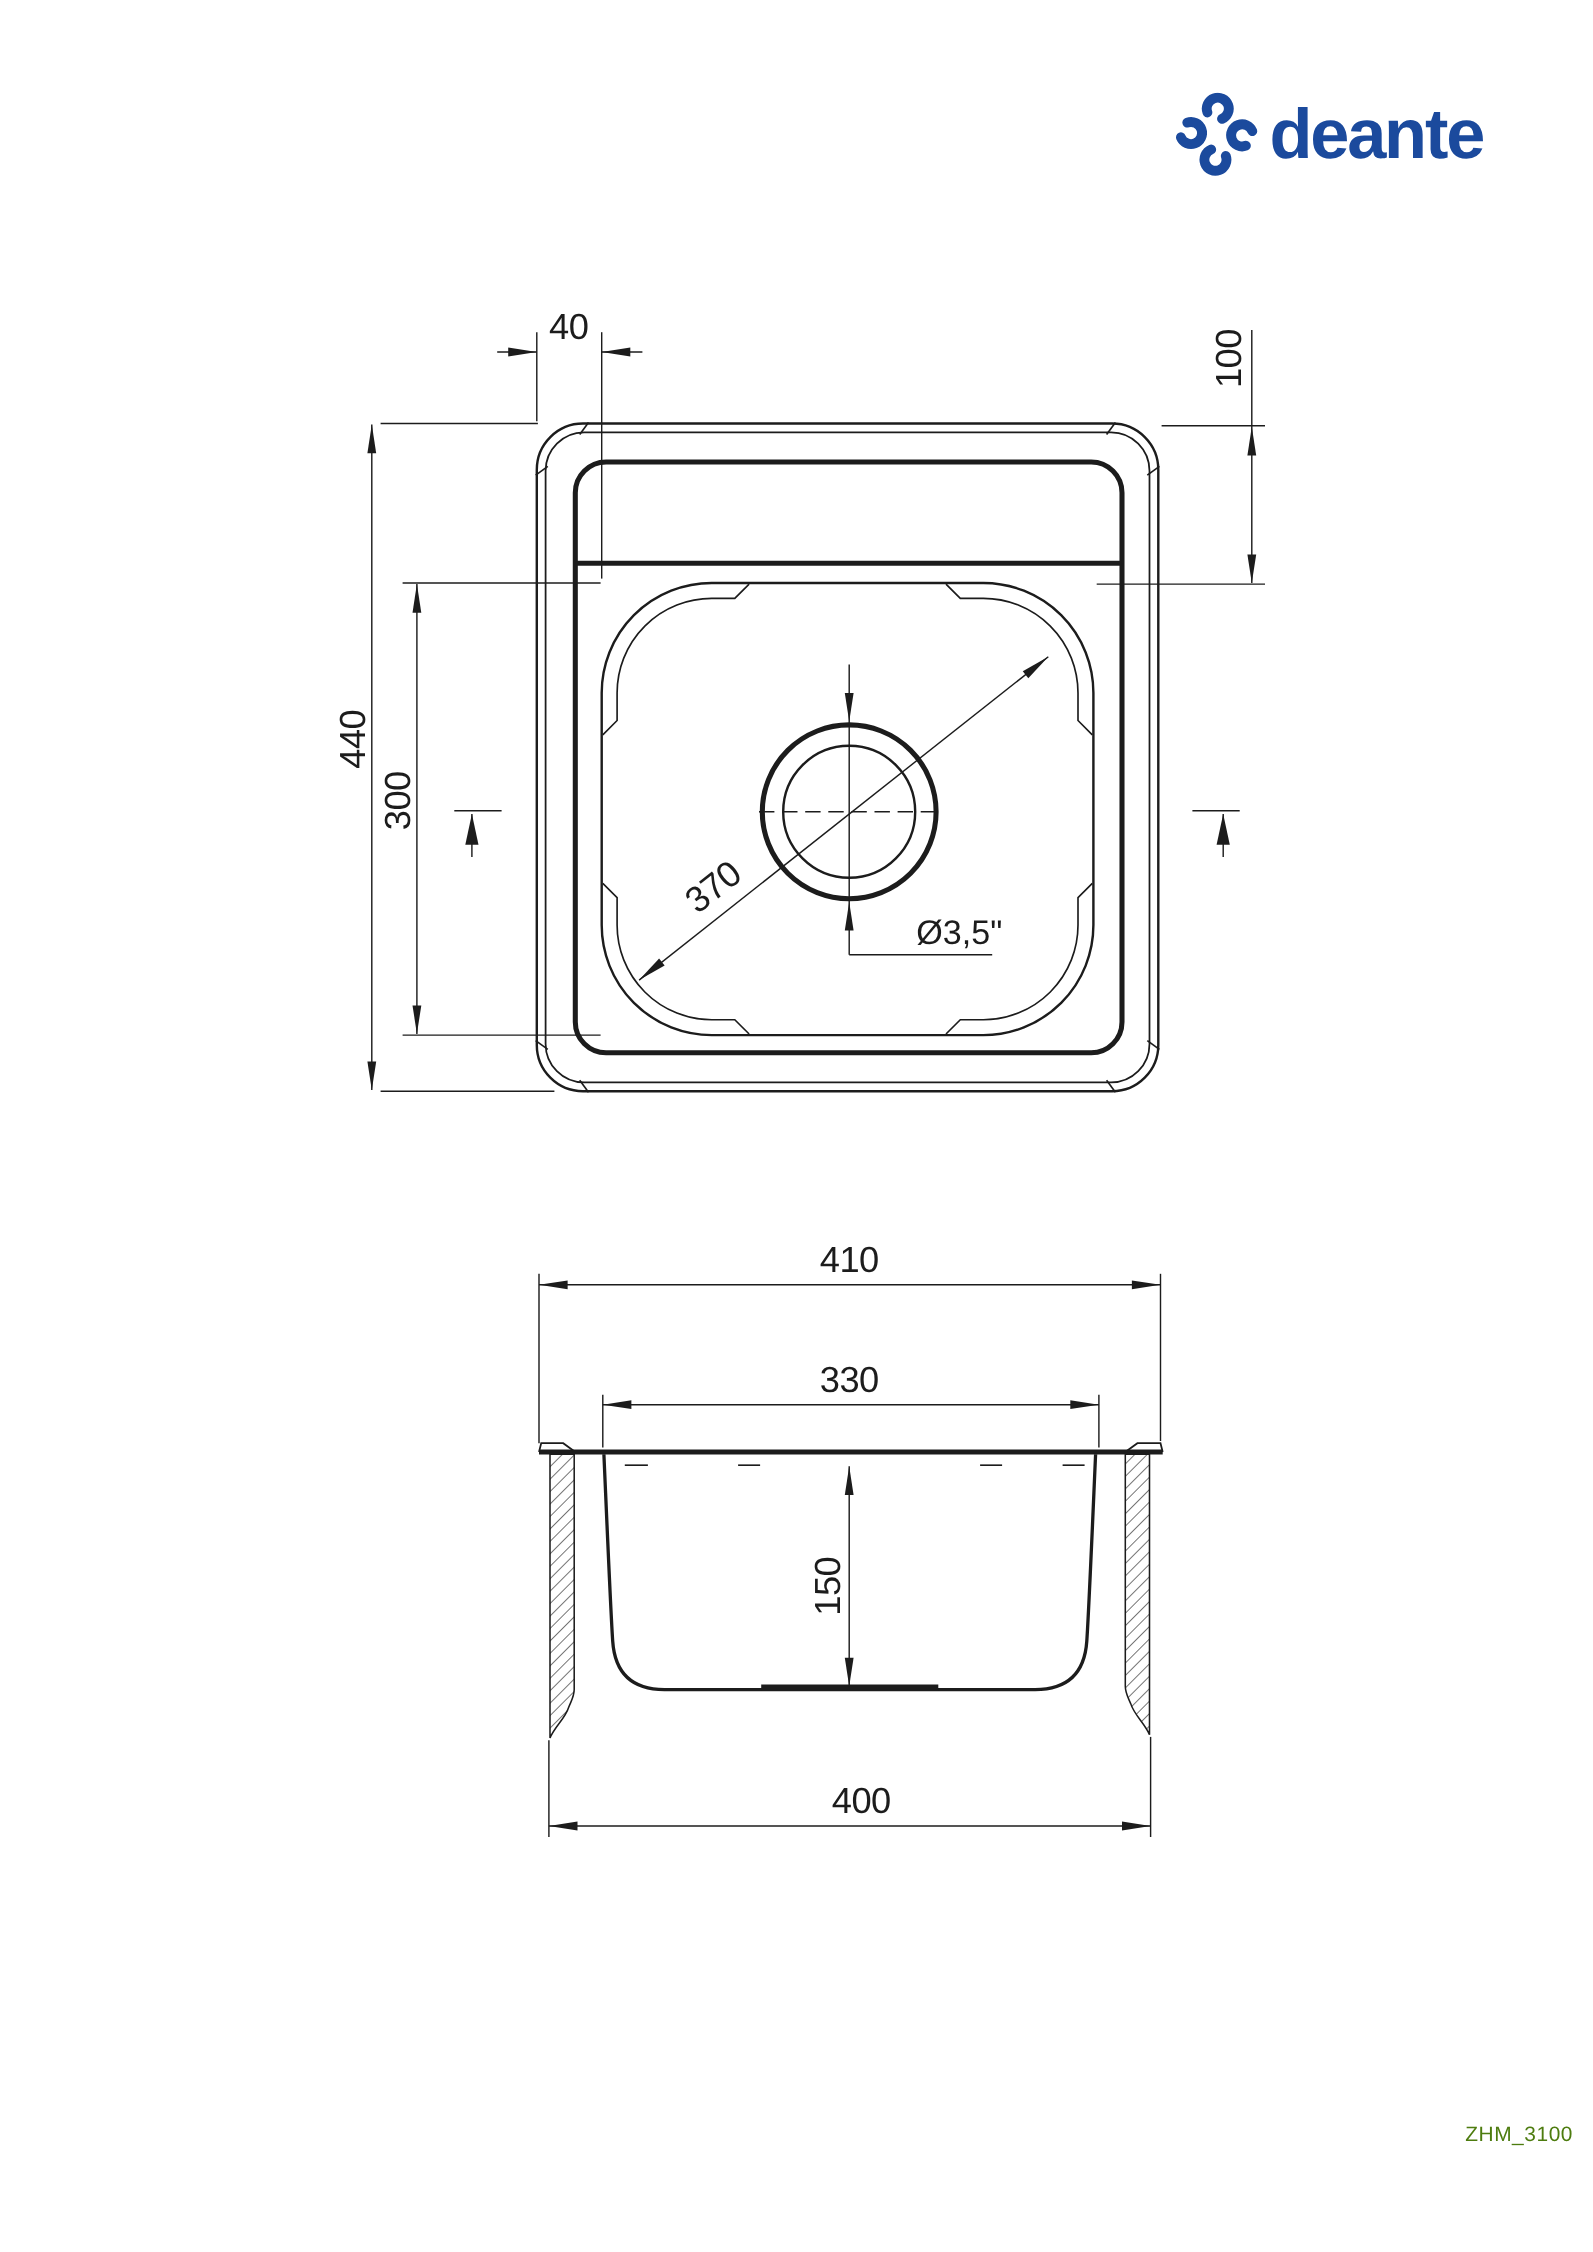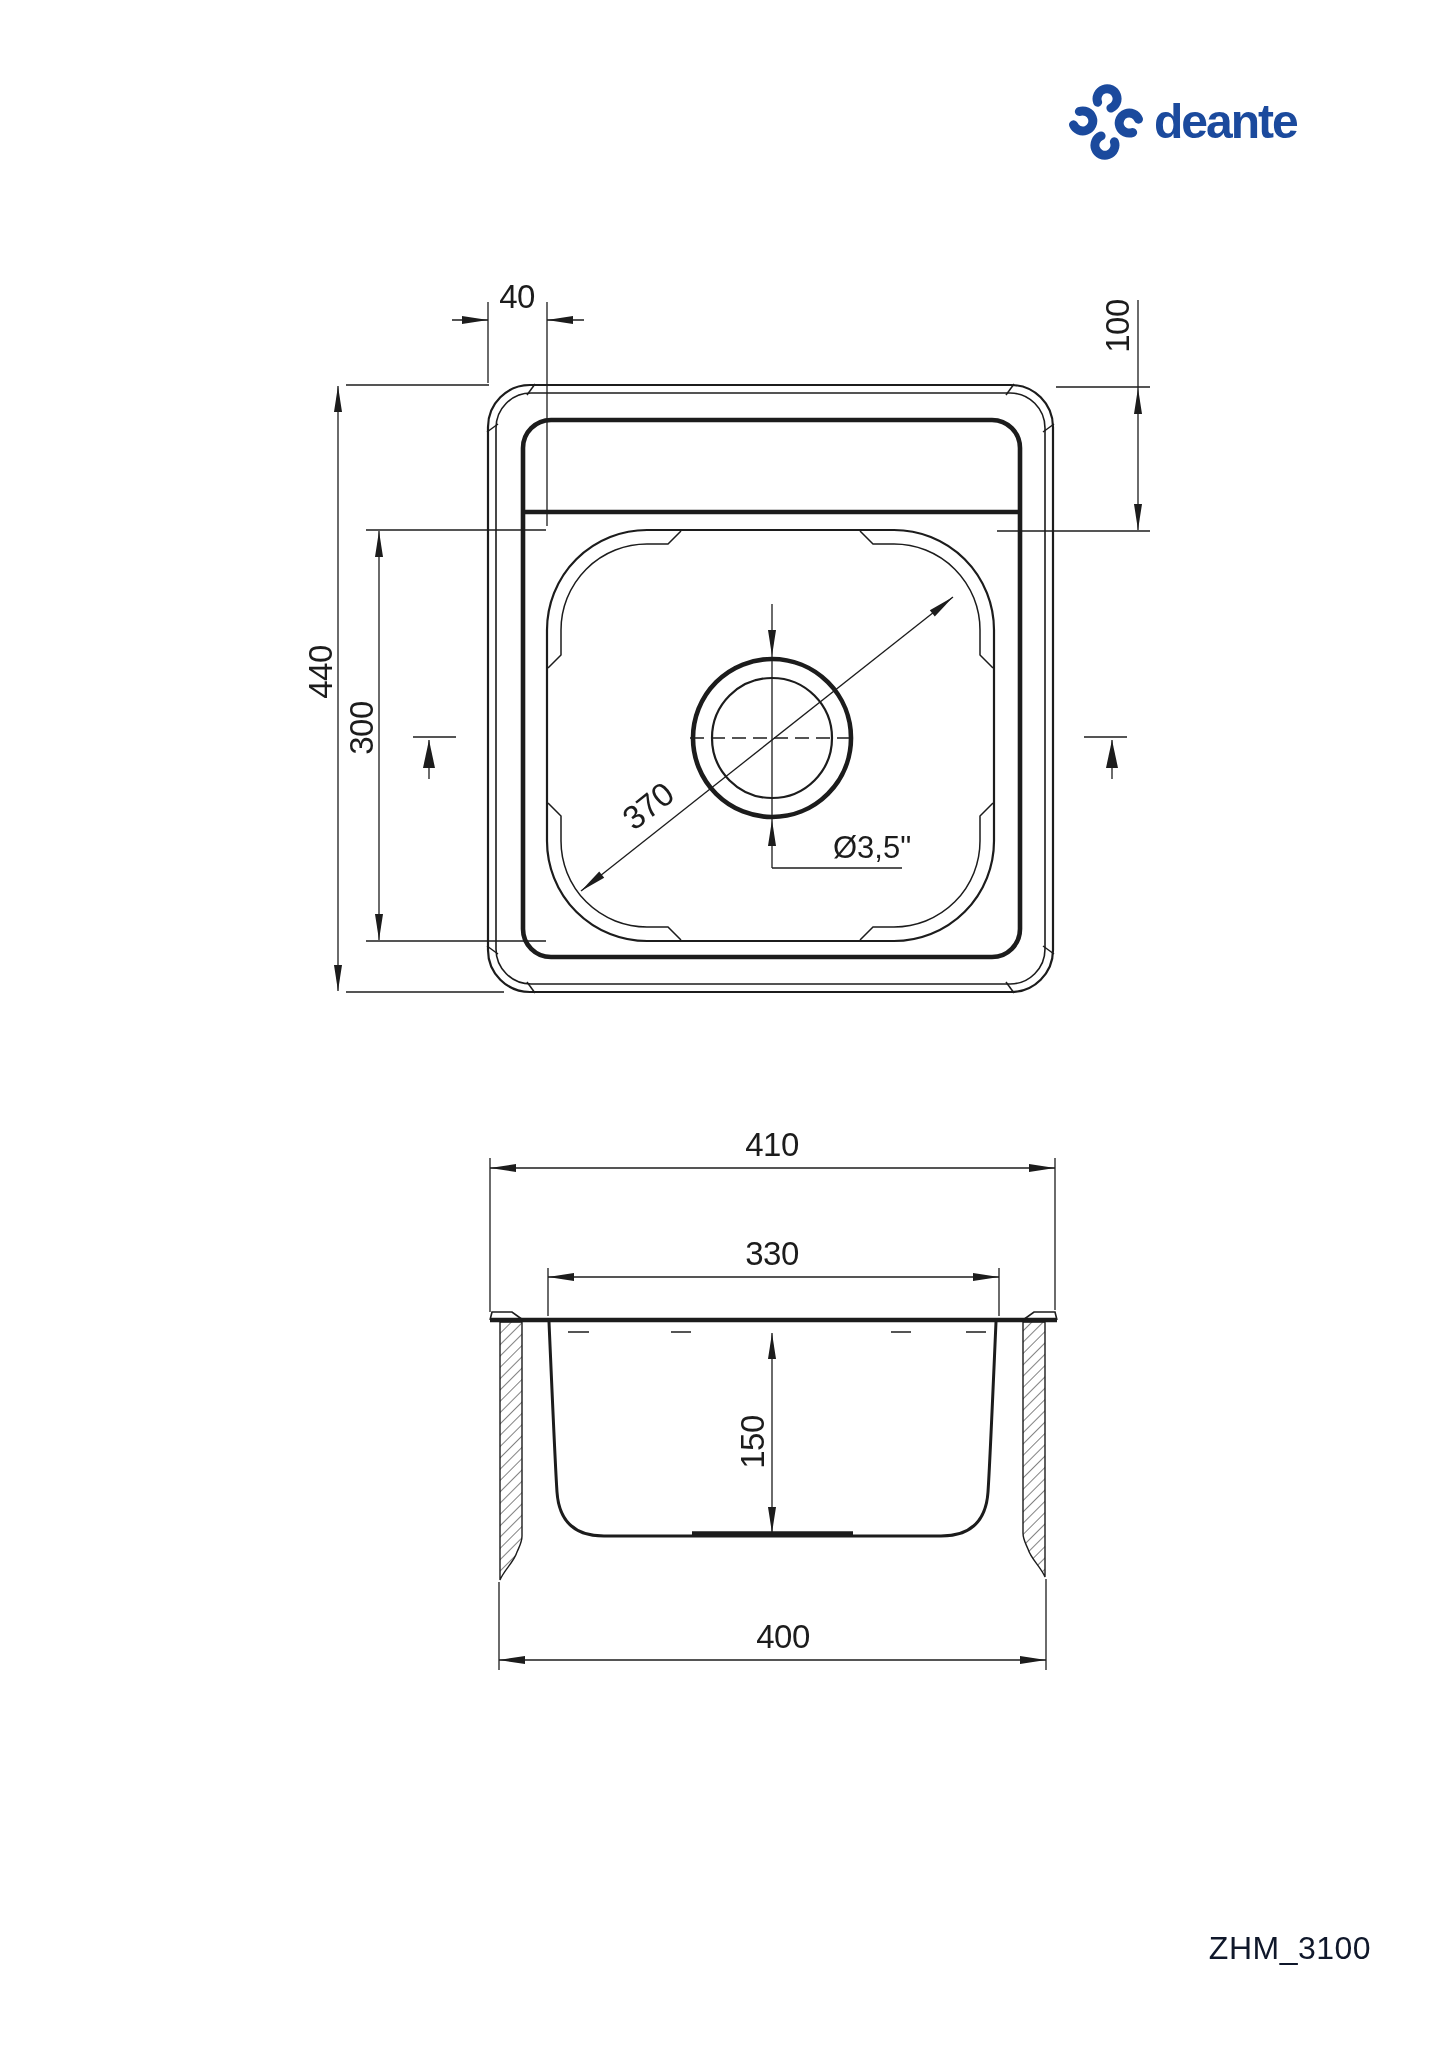"deante" #logo .word { font-size: 48px -> 64px }
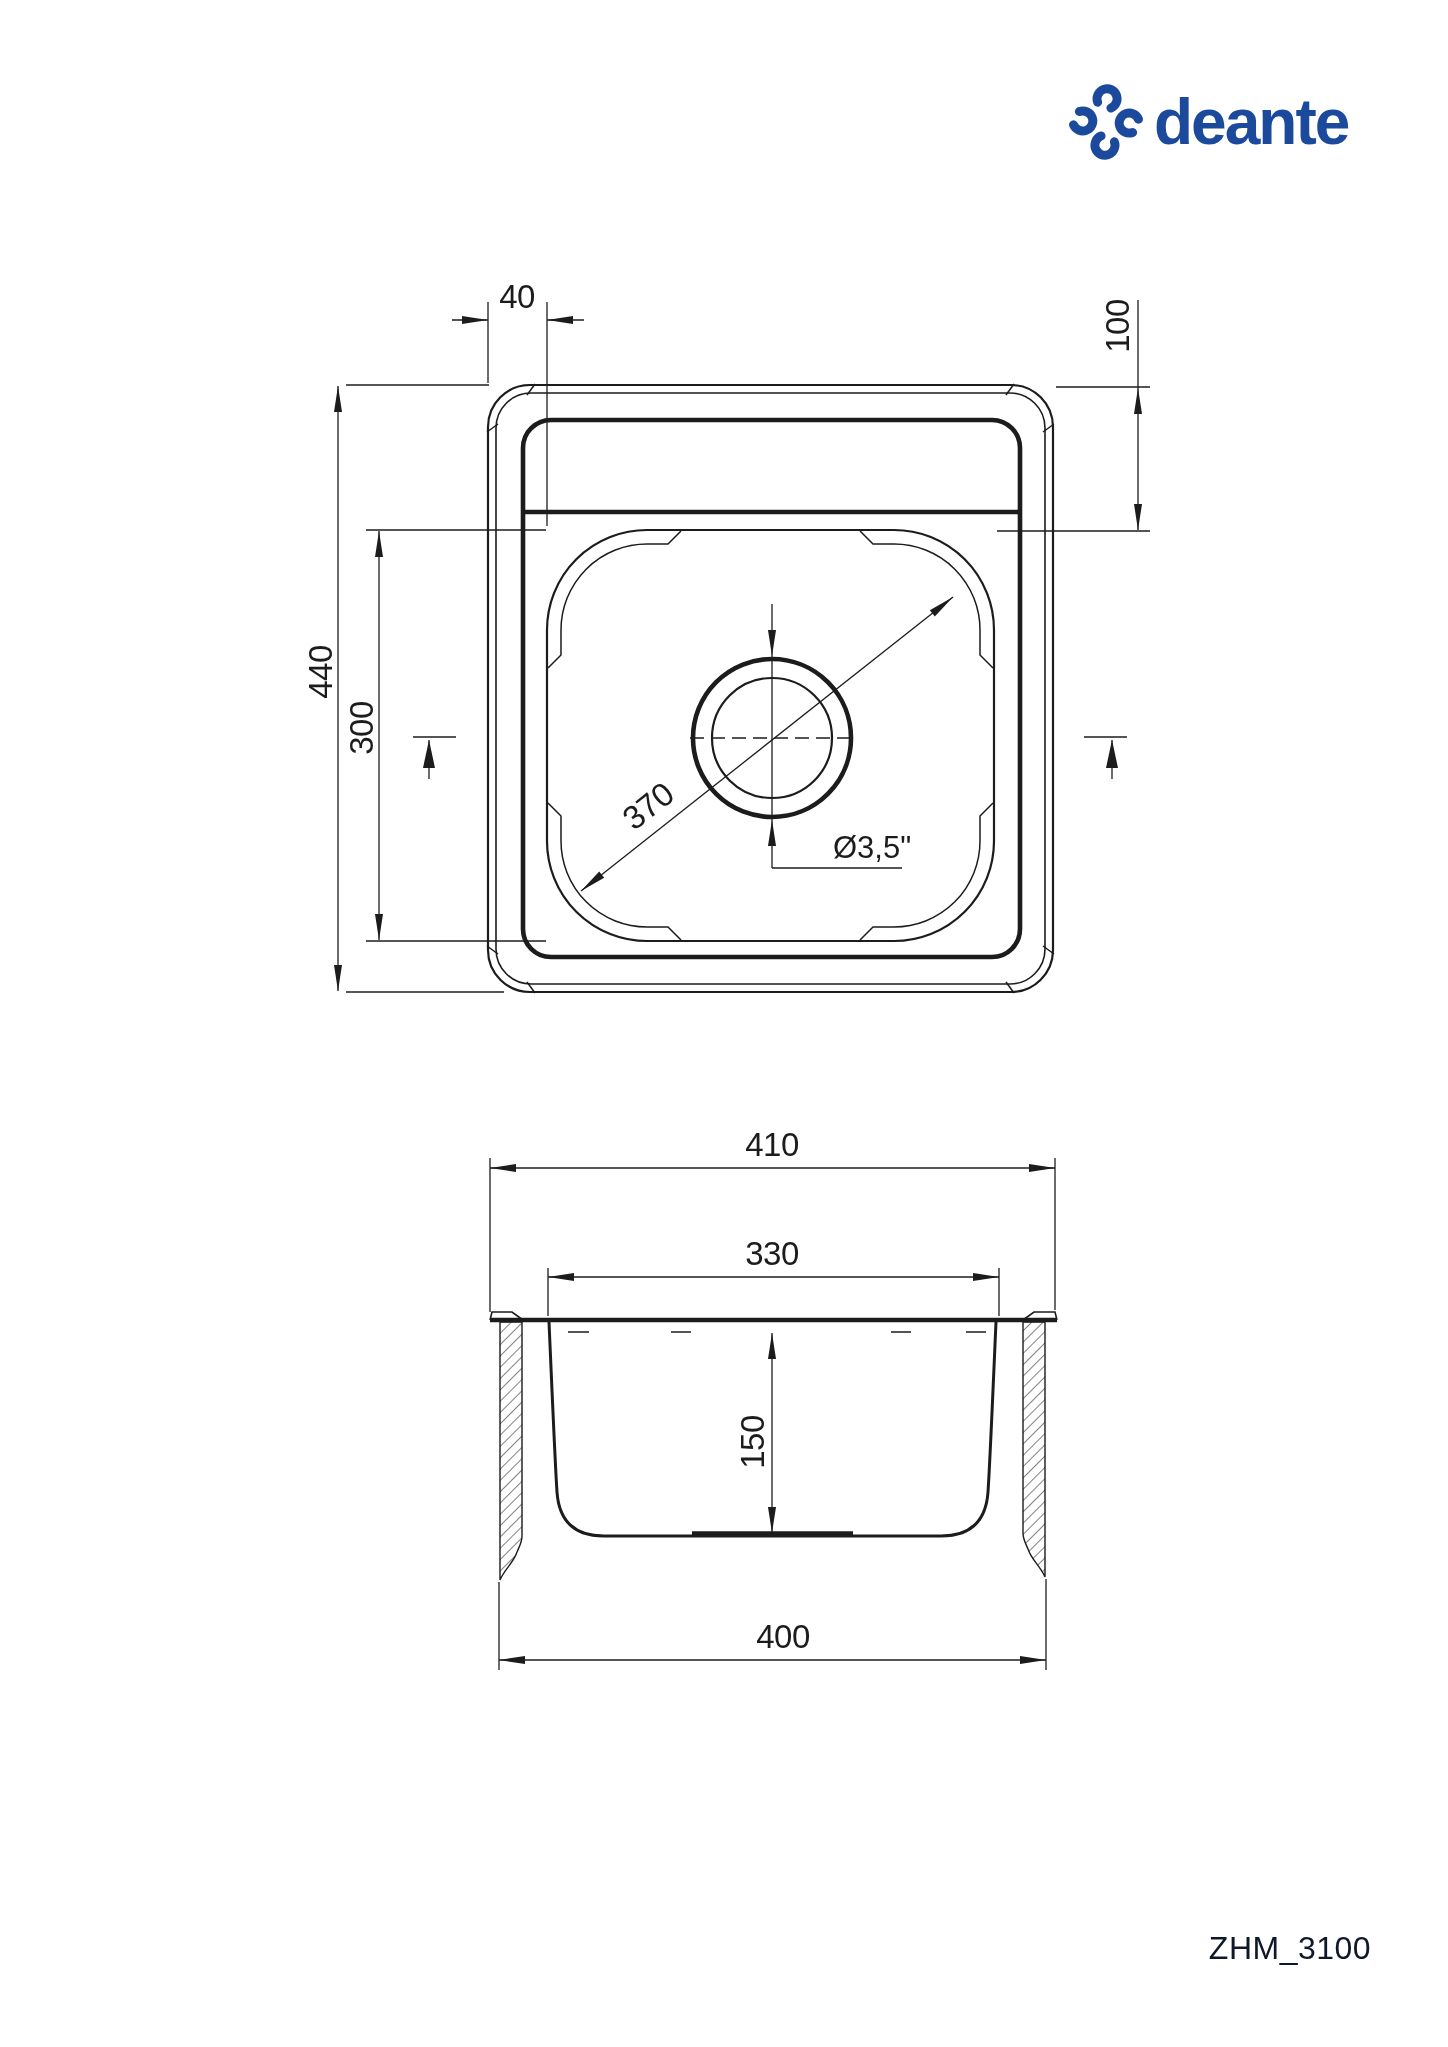"ZHM_3100" #model-code { color: #0f172a -> #4d7c0f; font-size: 32px -> 19px; text-align: center -> right }
